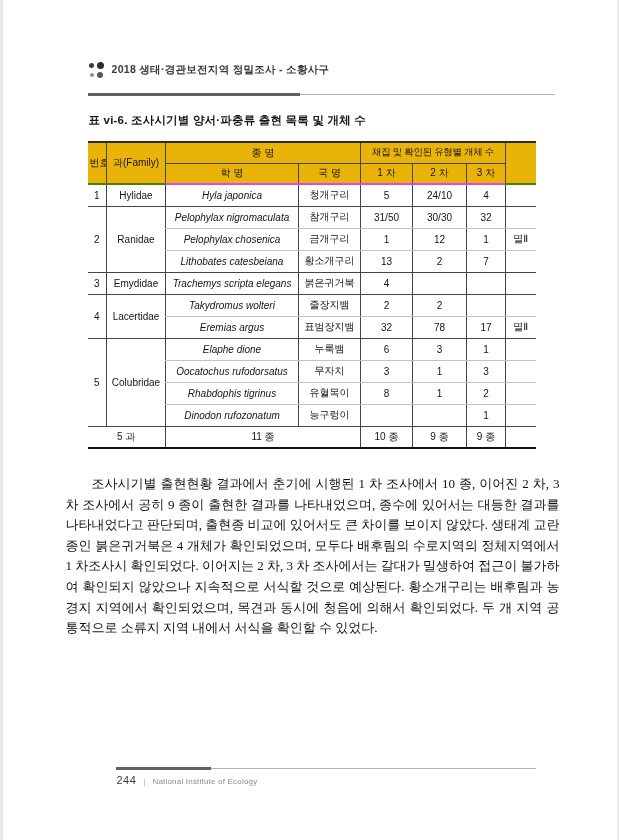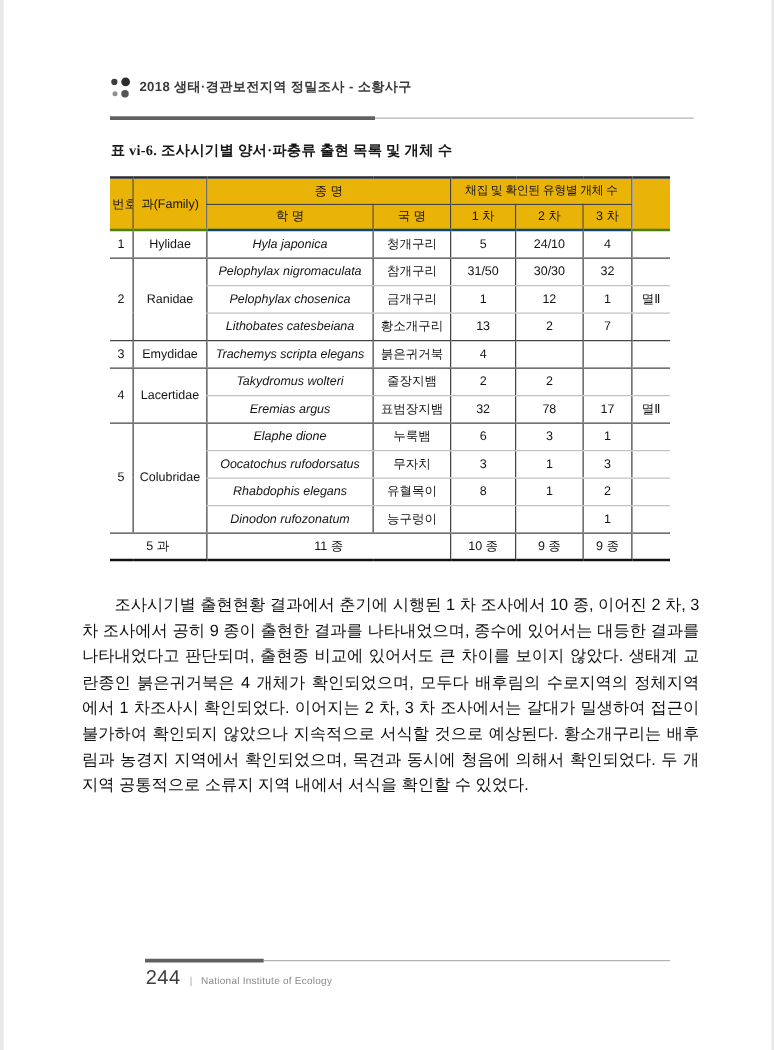"표 vi-6. 조사시기별 양서·파충류 출현" .table-caption { font-family: Liberation Serif, serif -> Liberation Sans, sans-serif }
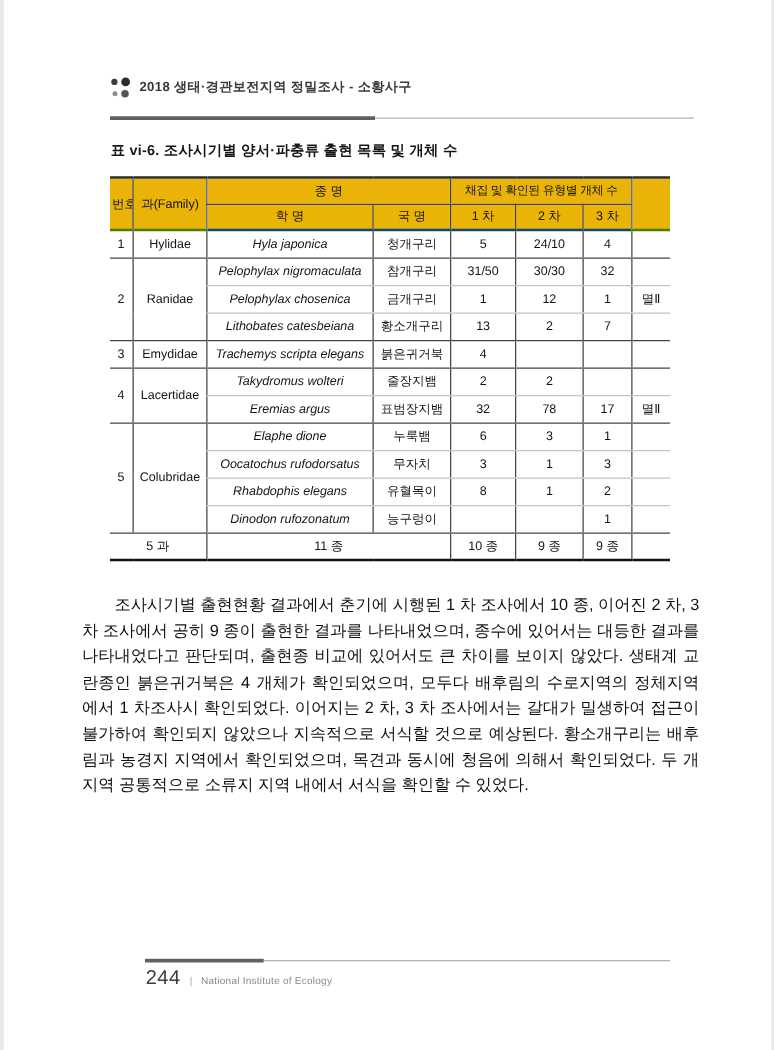"학 명" thead tr.h2 th { border-bottom: 2px solid #0c4a6e -> 2px solid #d946ef }
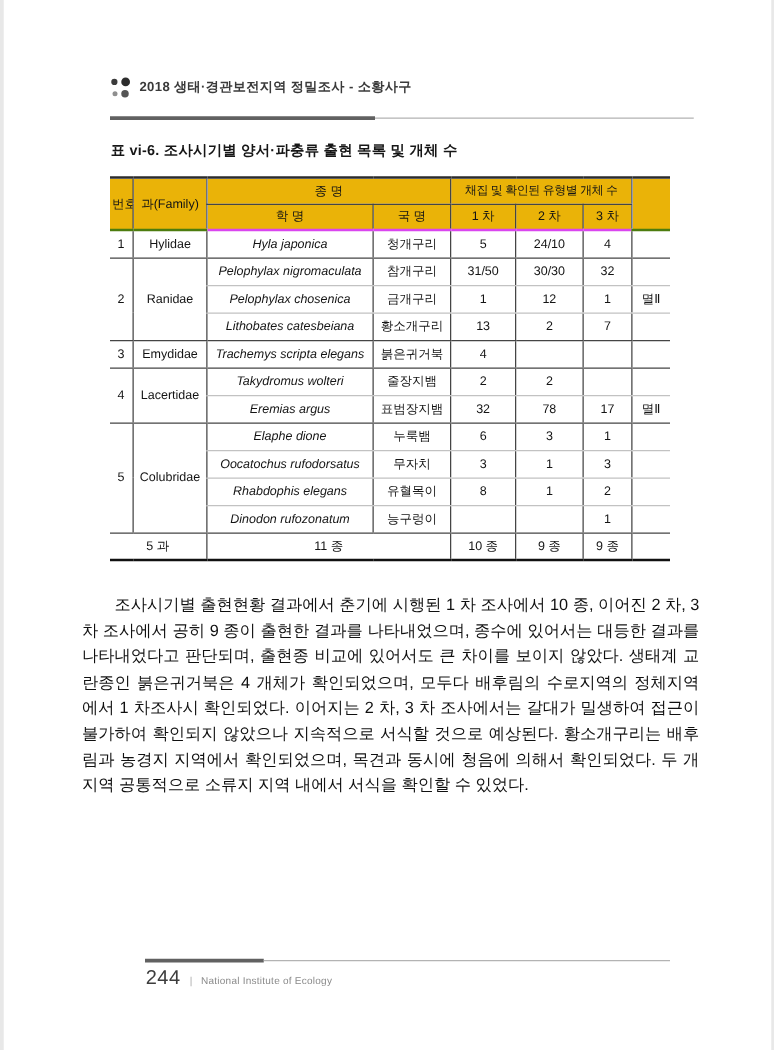"Rhabdophis elegans" td.sci { text: elegans -> tigrinus }
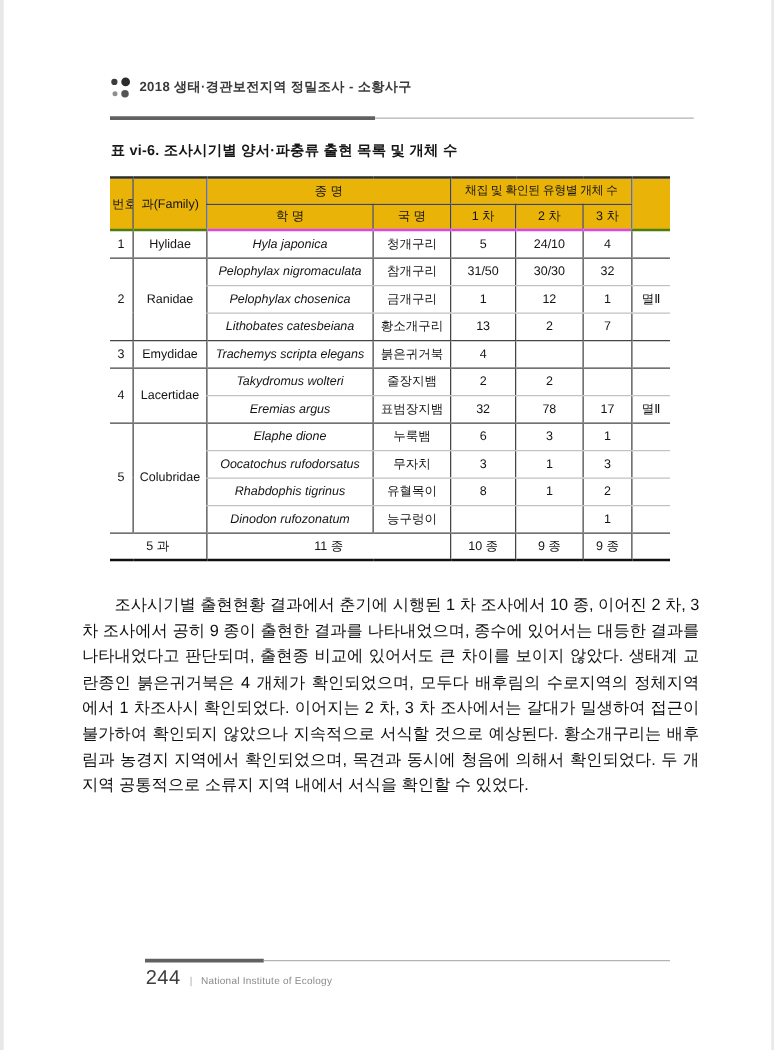"조사시기별 출현현황 결과에서 춘기에 시행된" .body-text { font-family: Liberation Sans, sans-serif -> Liberation Serif, serif }
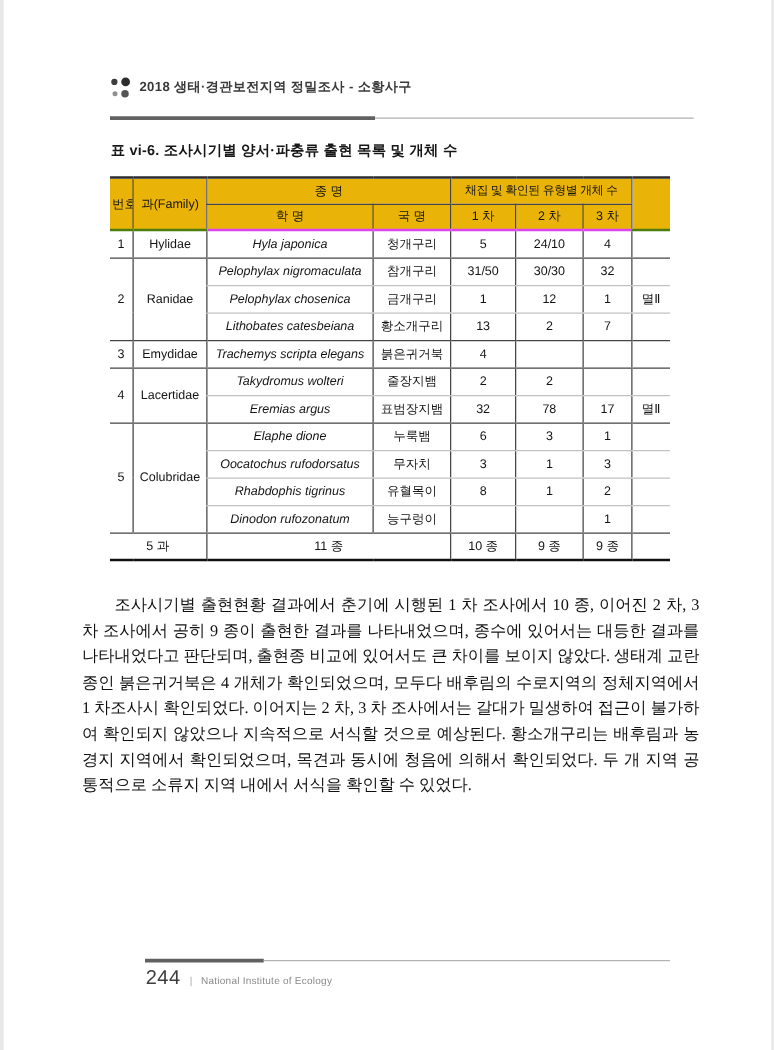"244" .page-number { font-size: 16px -> 11px }
